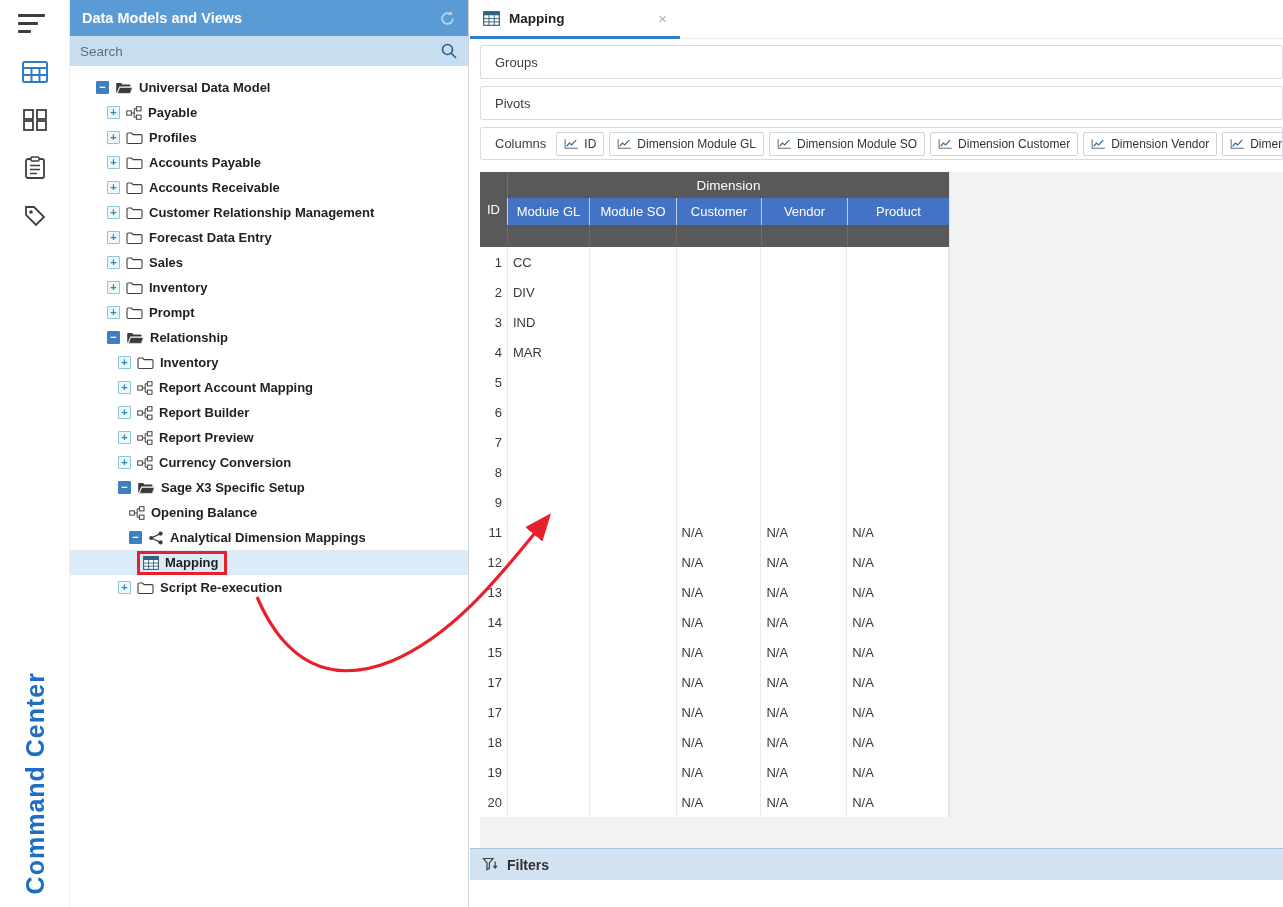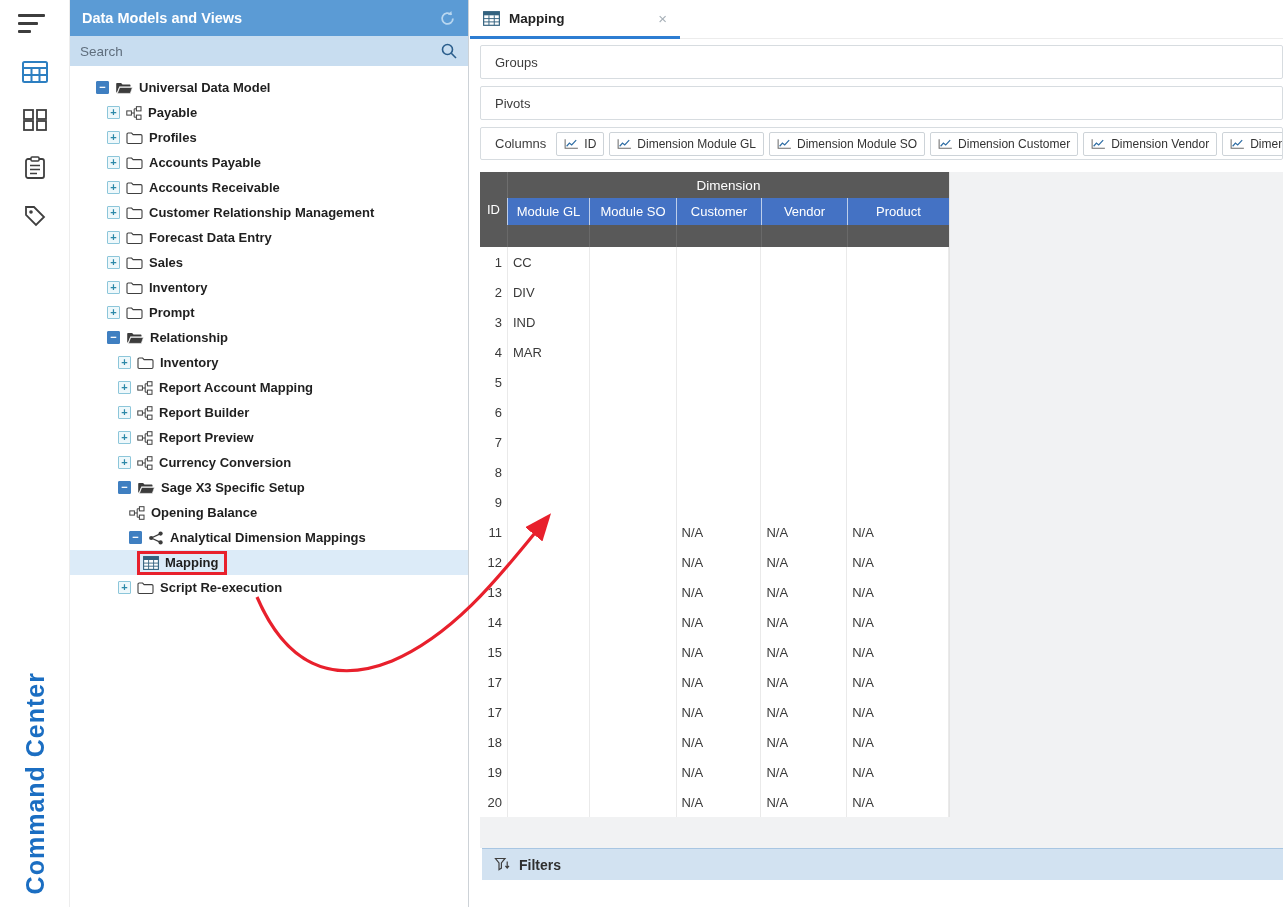"Filters" .filters { margin-left: 12px -> none }
